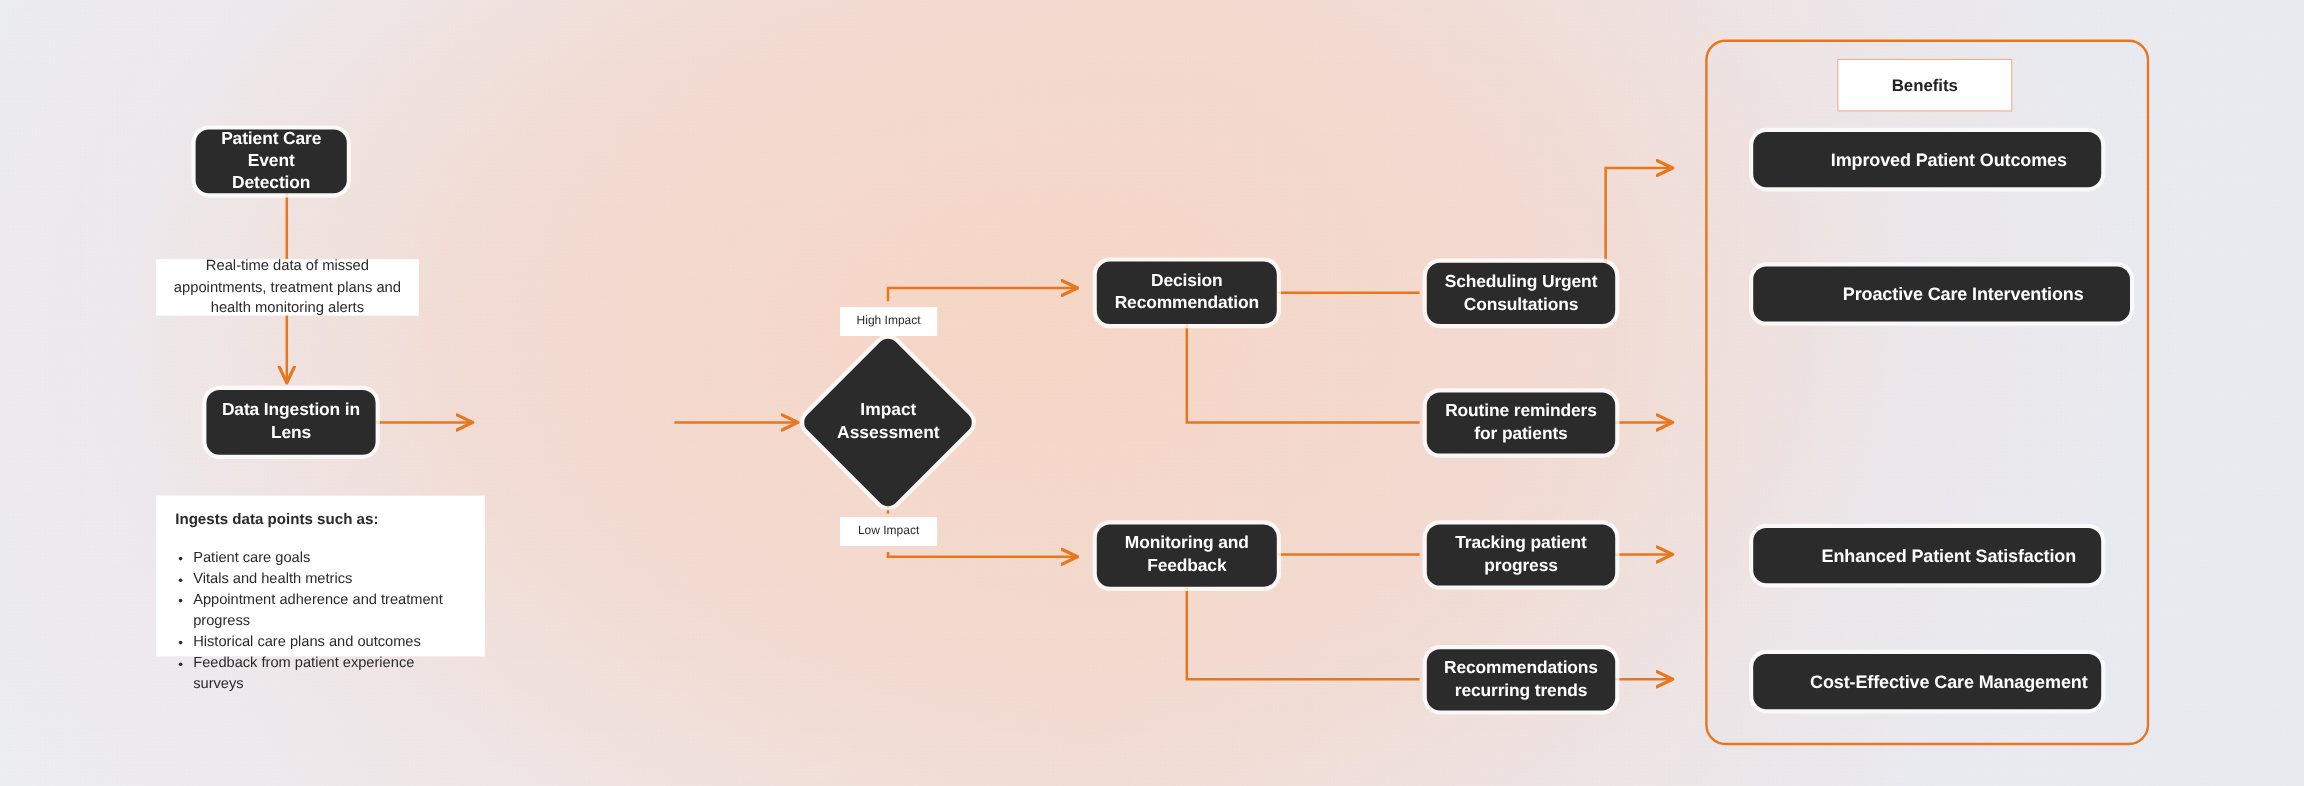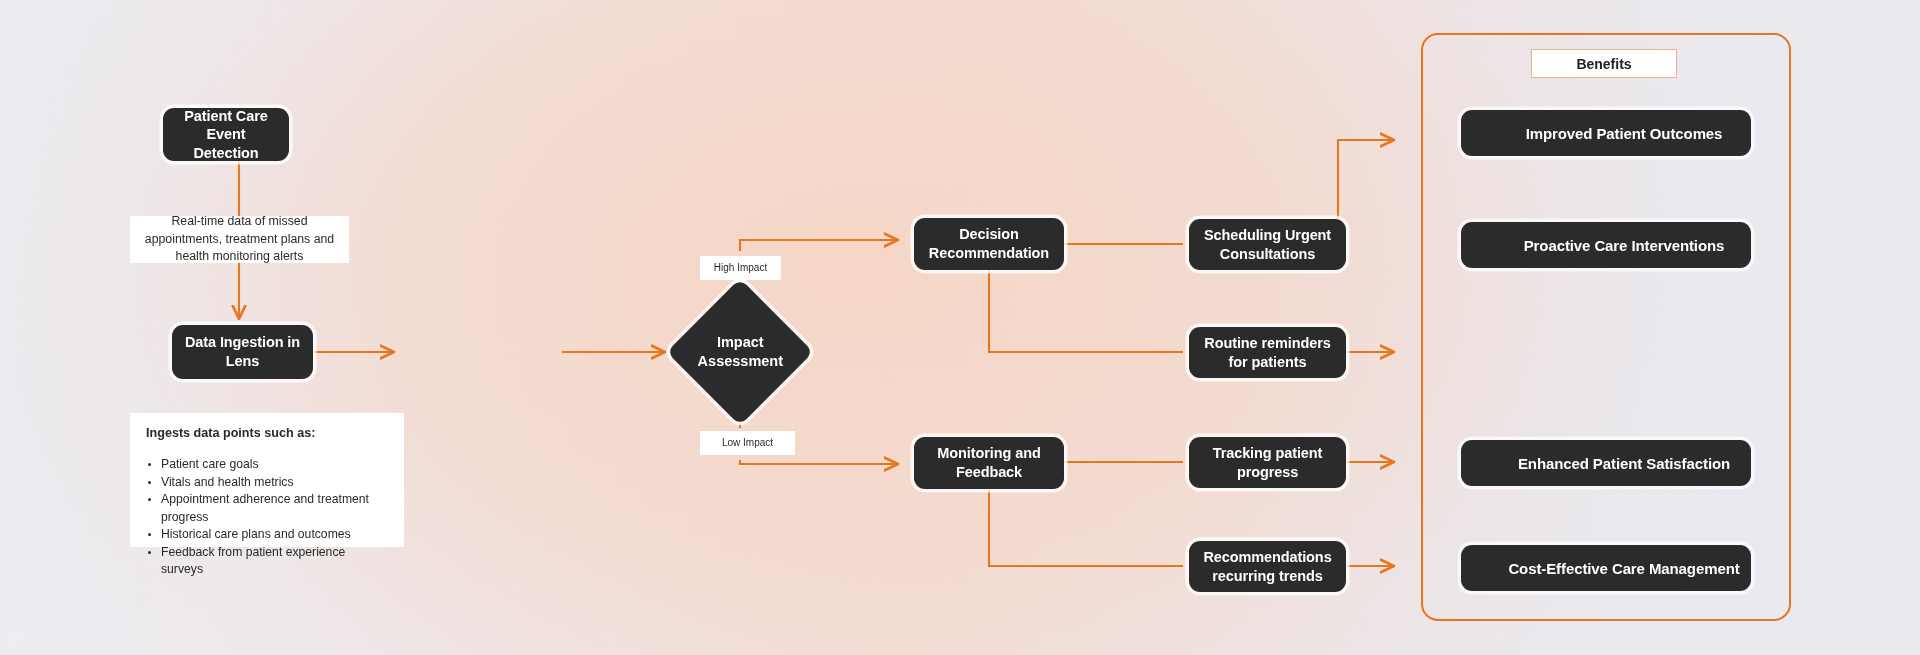"Benefits" div { height: 29px -> 44px }
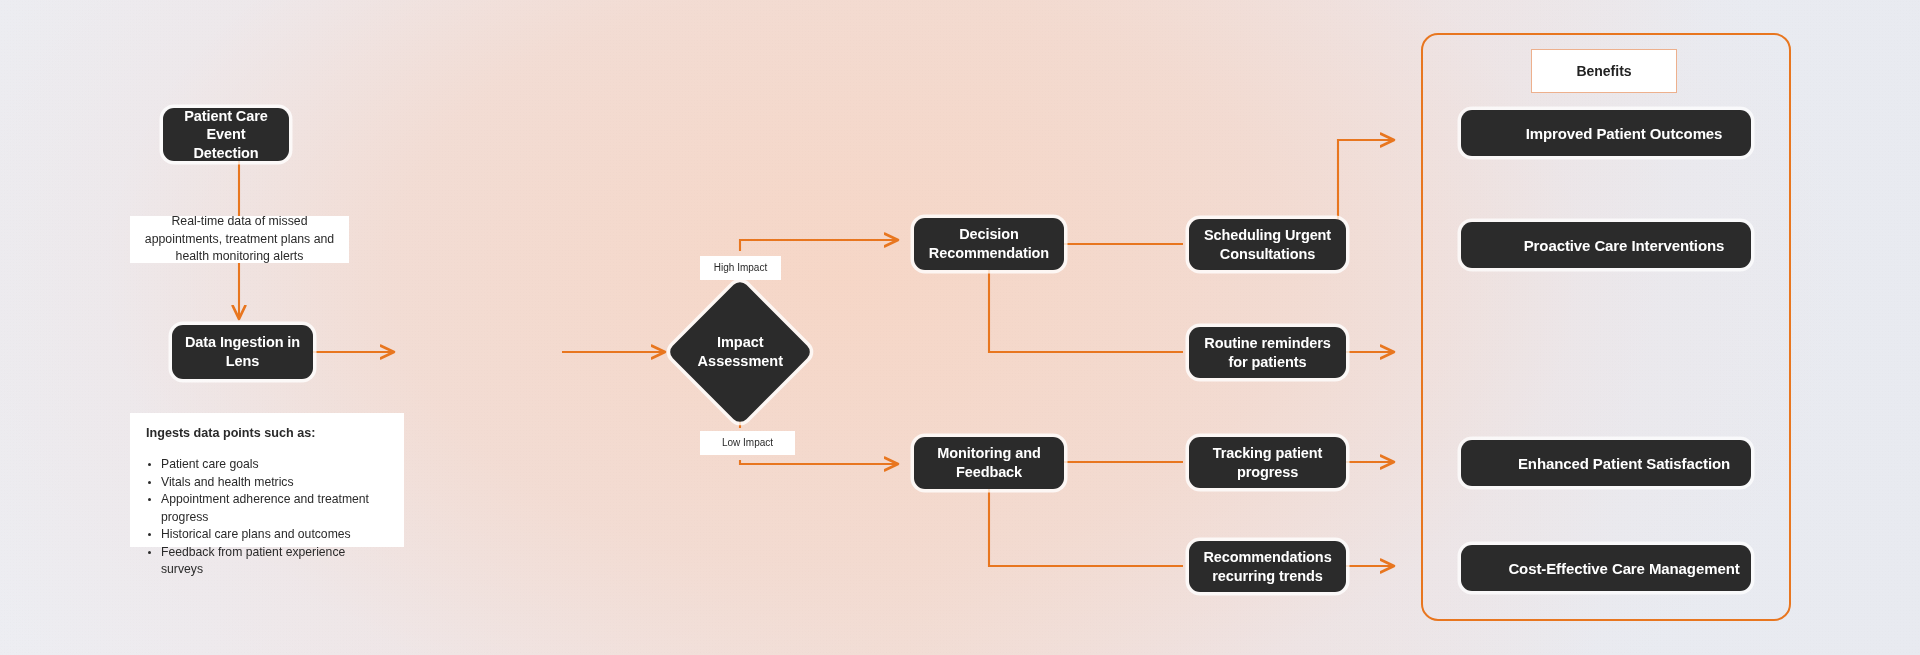"Proactive Care Interventions" div.benefit { width: 290px -> 314px }
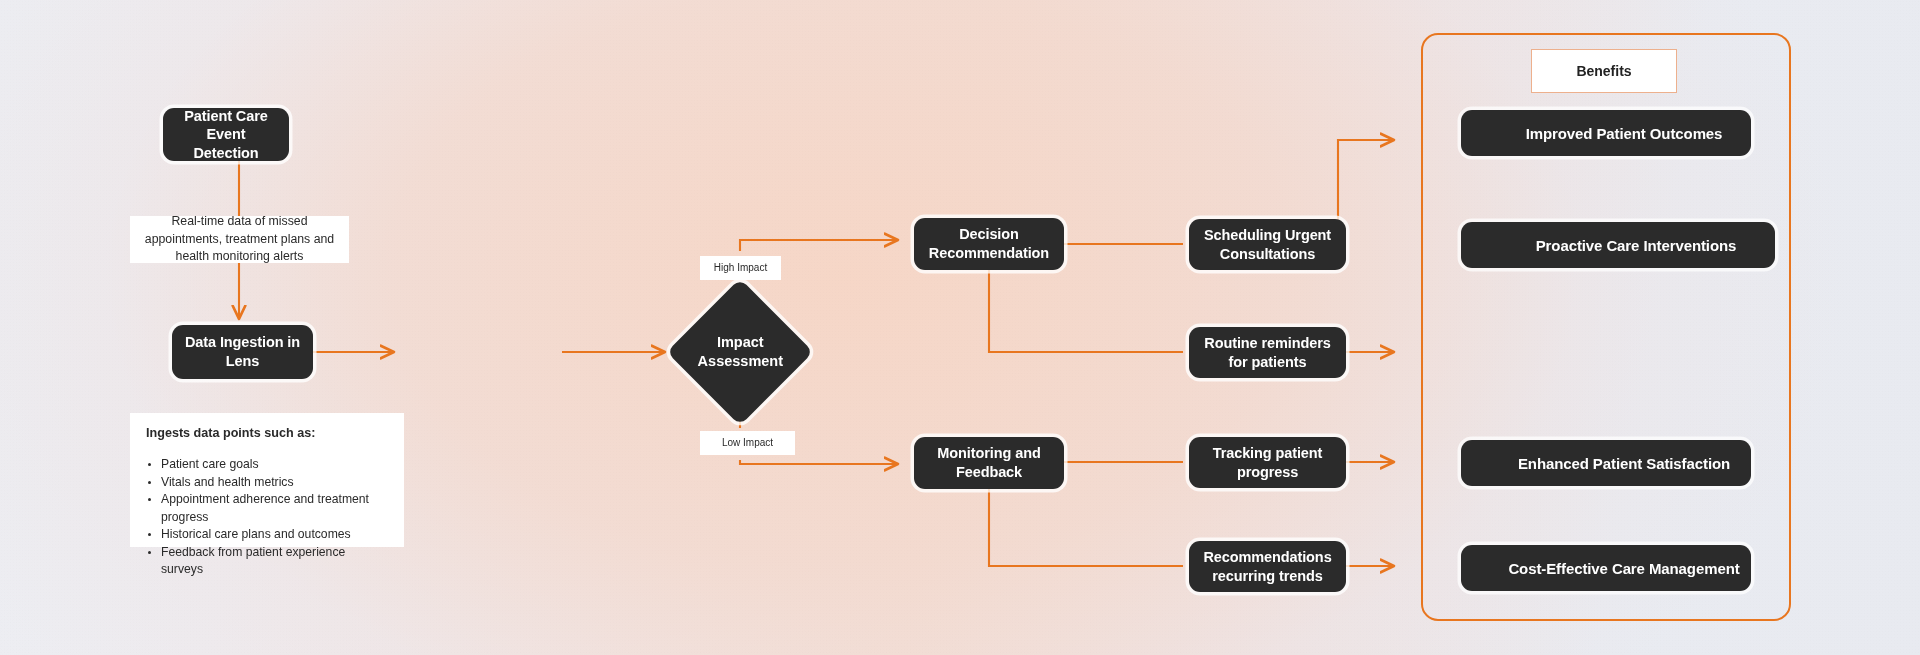"Low Impact" div.edge-label { width: 95px -> 81px }
